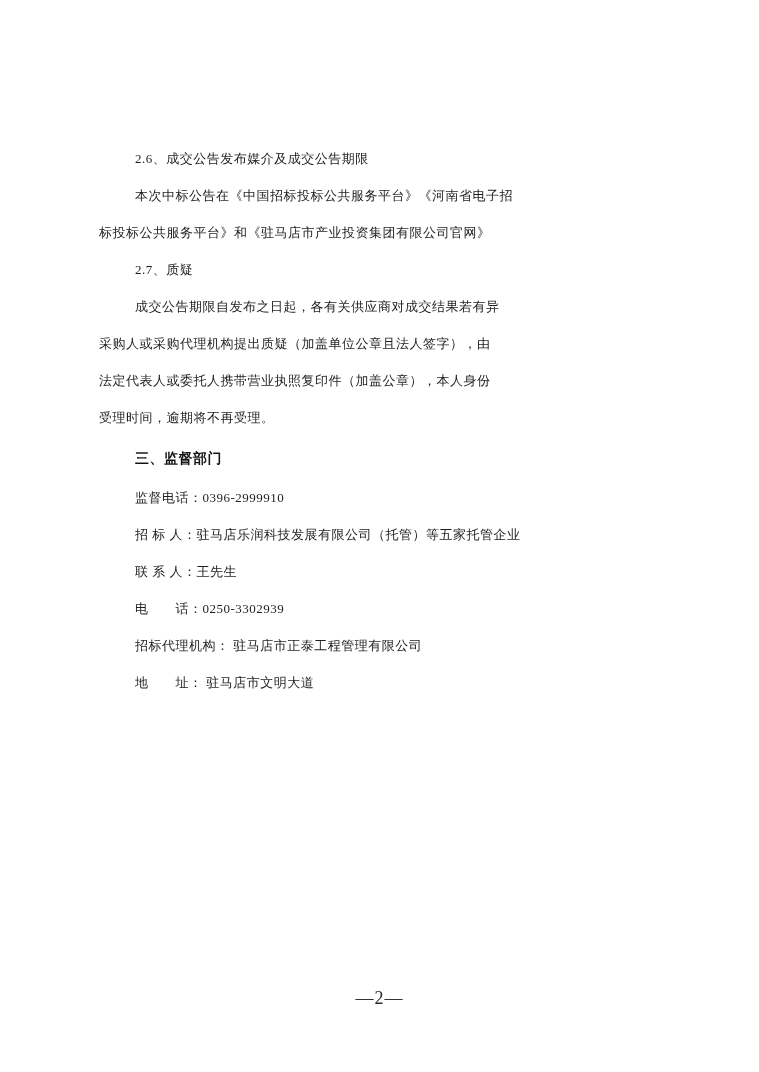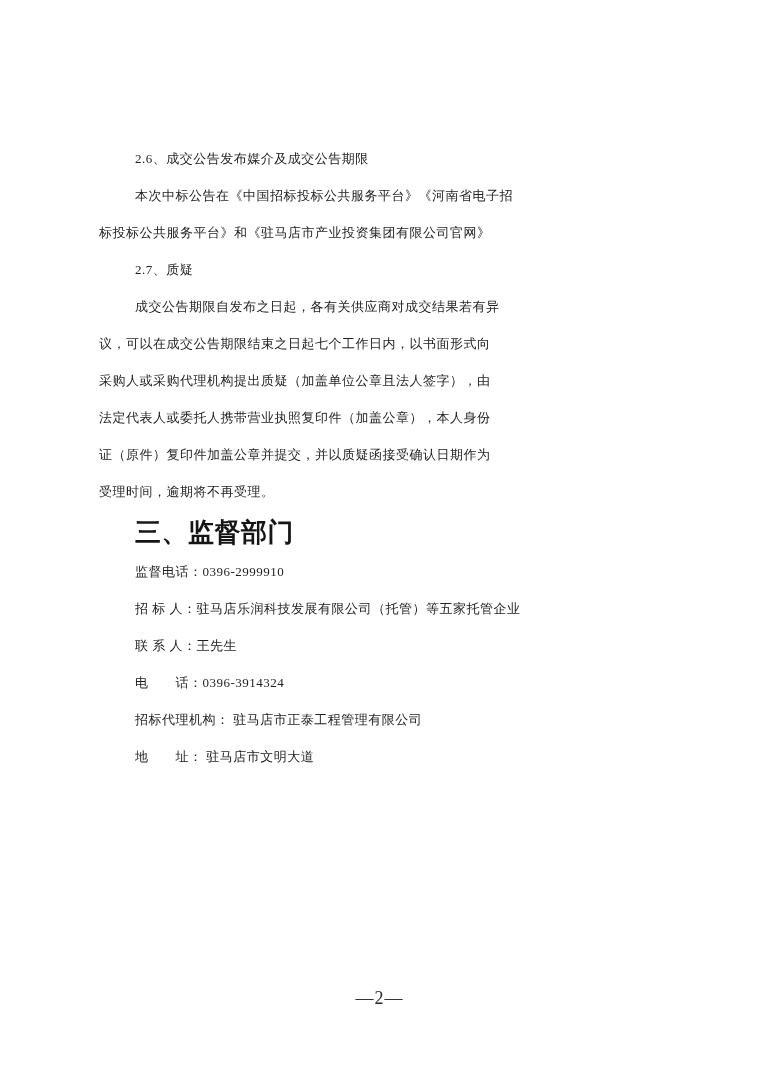"议，可以在成交公告期限结束之日起七个工作日内，以书面形式向" div.line { html: <div>议，可以在成交公告期限结束之日起七个工作日内，以书面形式向</div> -> none }
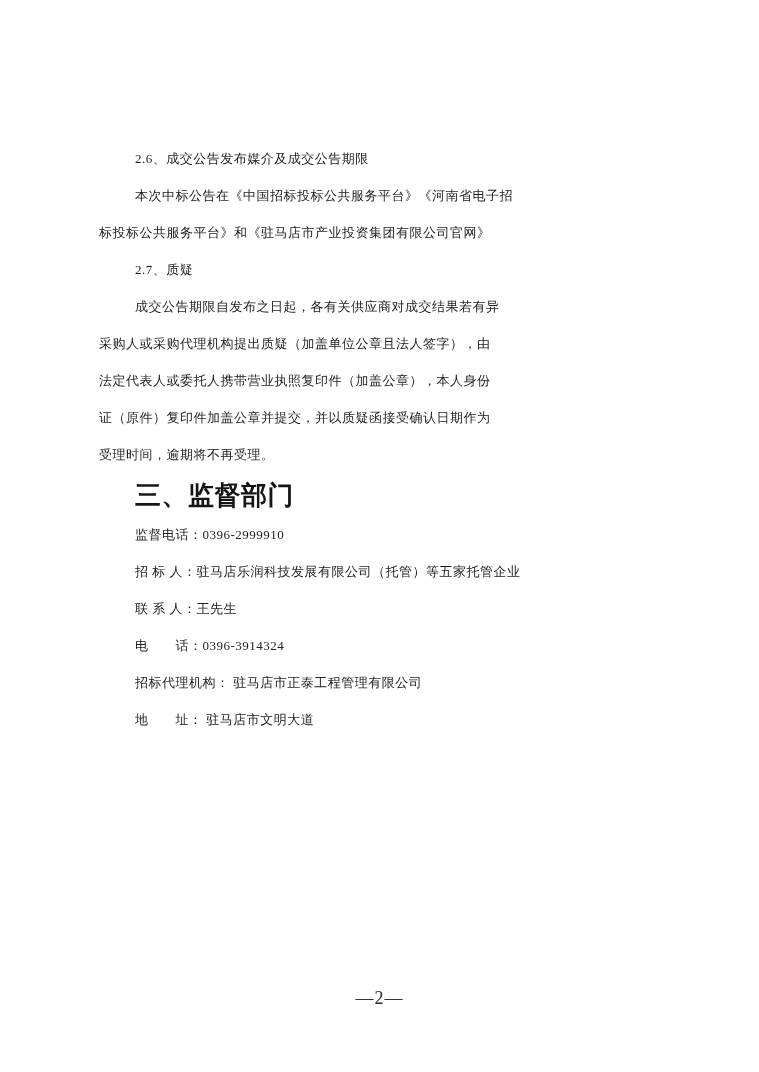"证（原件）复印件加盖公章并提交，并以质疑函接受确认日期作为" div.line { html: <div>证（原件）复印件加盖公章并提交，并以质疑函接受确认日期作为</div> -> none }
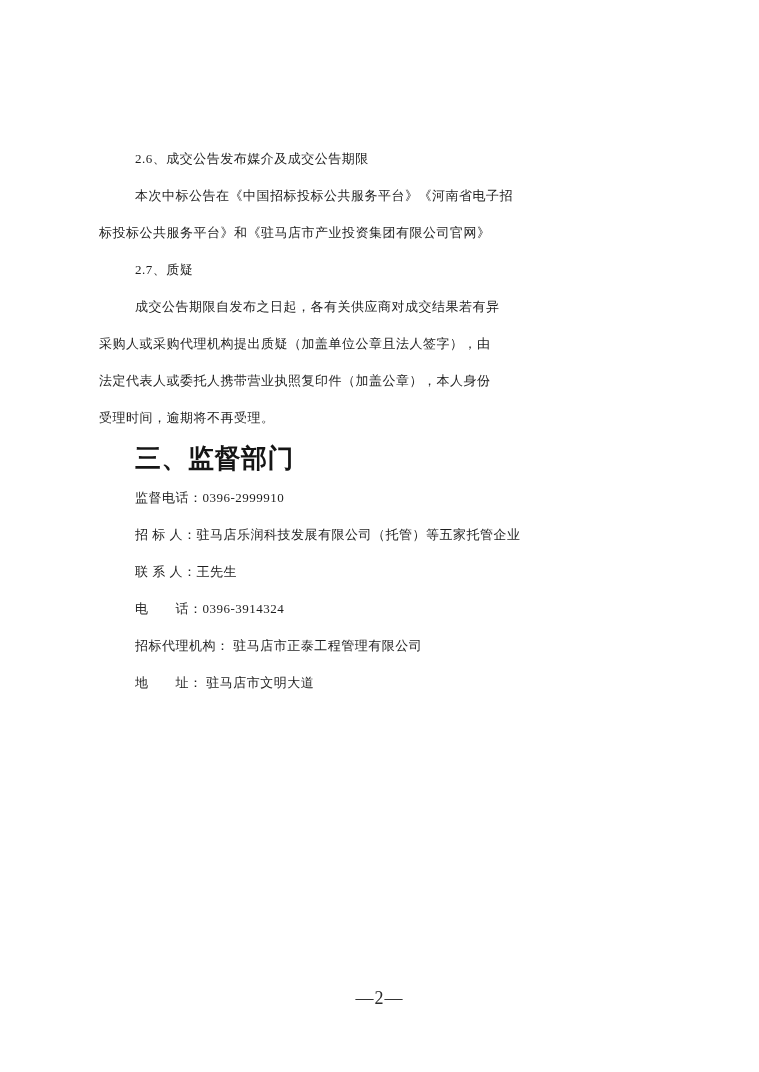"三、监督部门" .line.heading { font-size: 26px -> 14px }
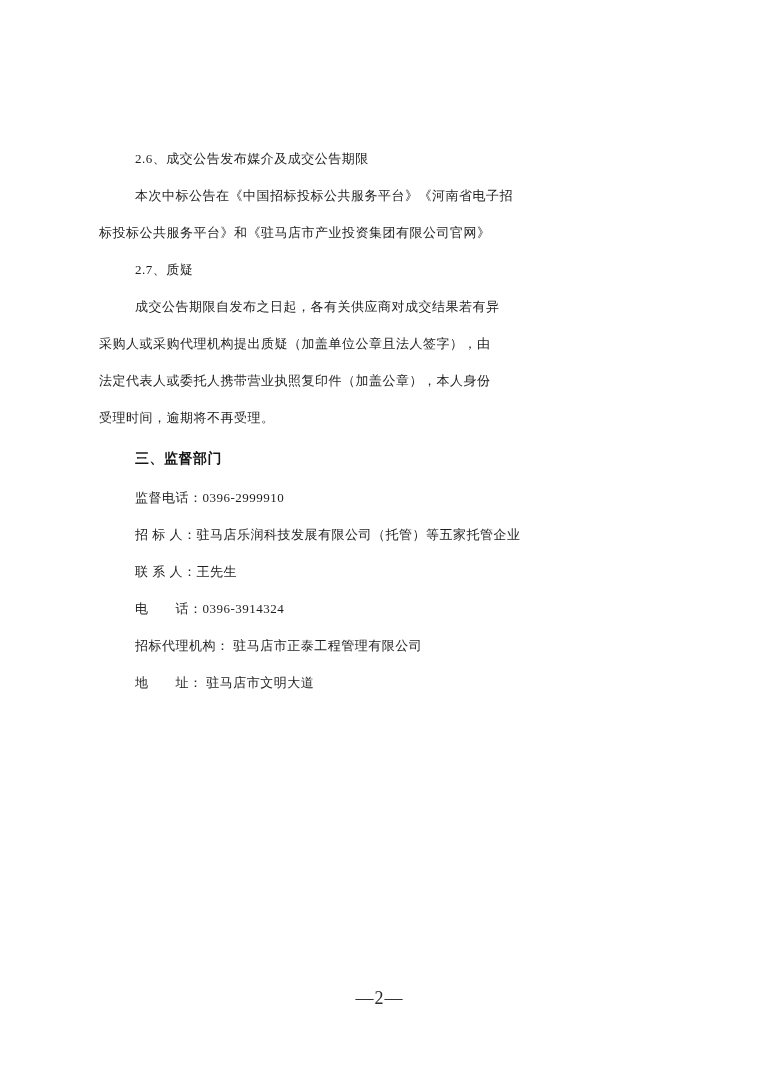"电 话：0396-3914324" div.line { text: 0396-3914324 -> 0250-3302939 }
